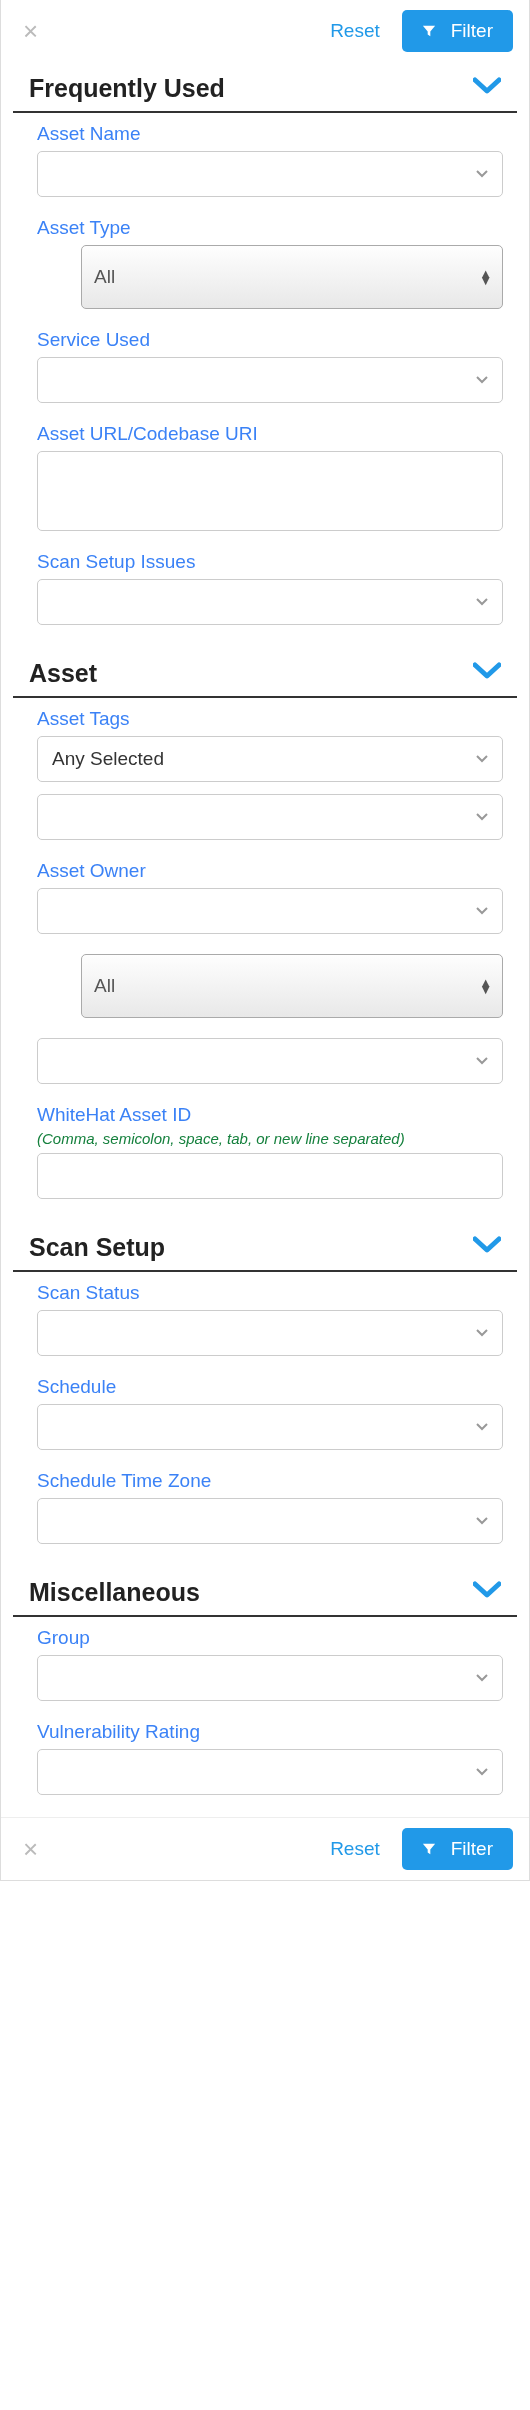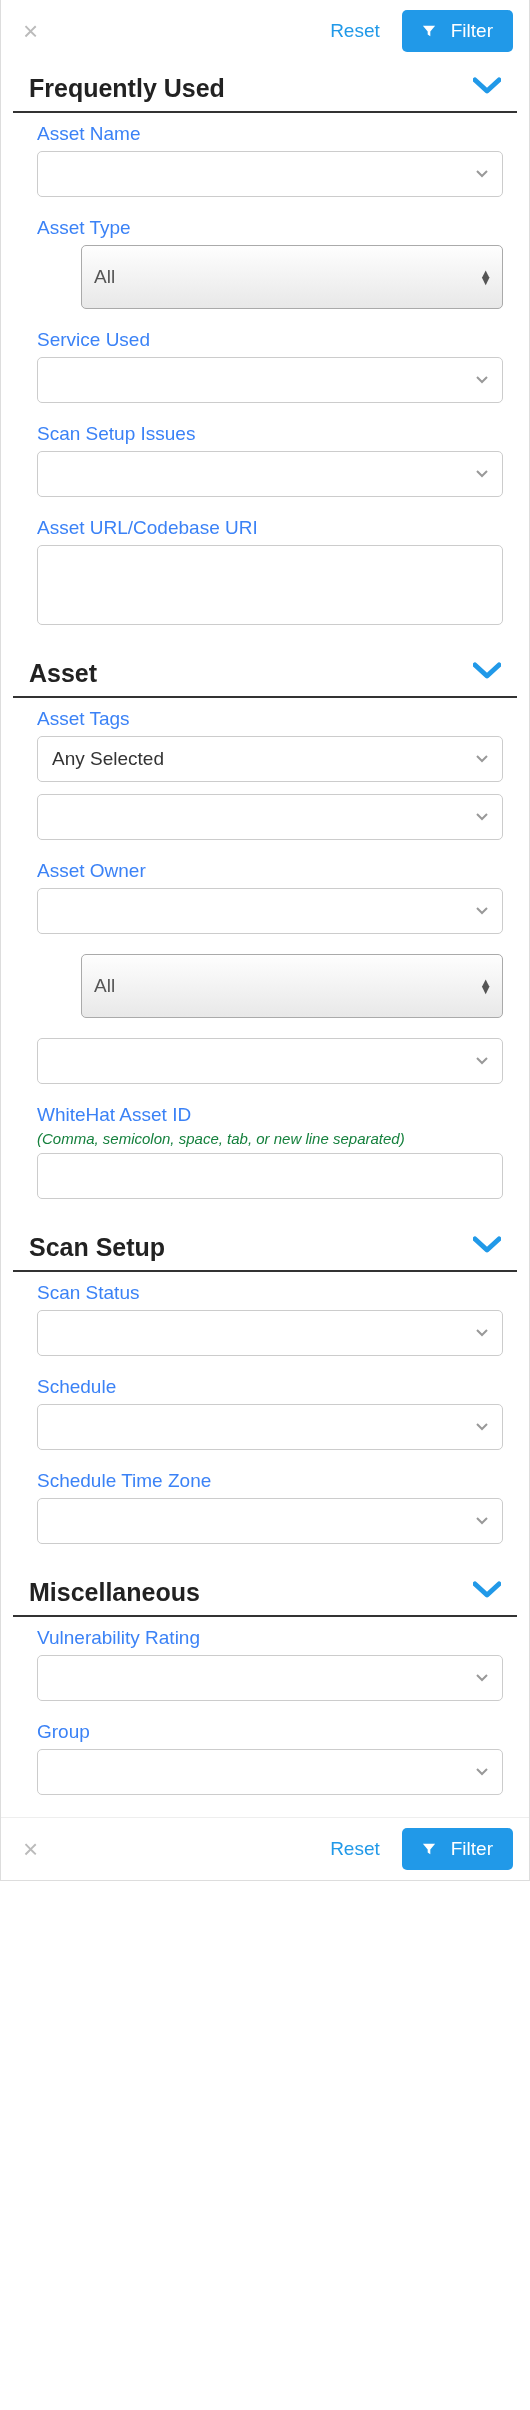"Scan Setup Issues" div.field { order: before "Asset URL/Codebase URI" -> after "Asset URL/Codebase URI" }
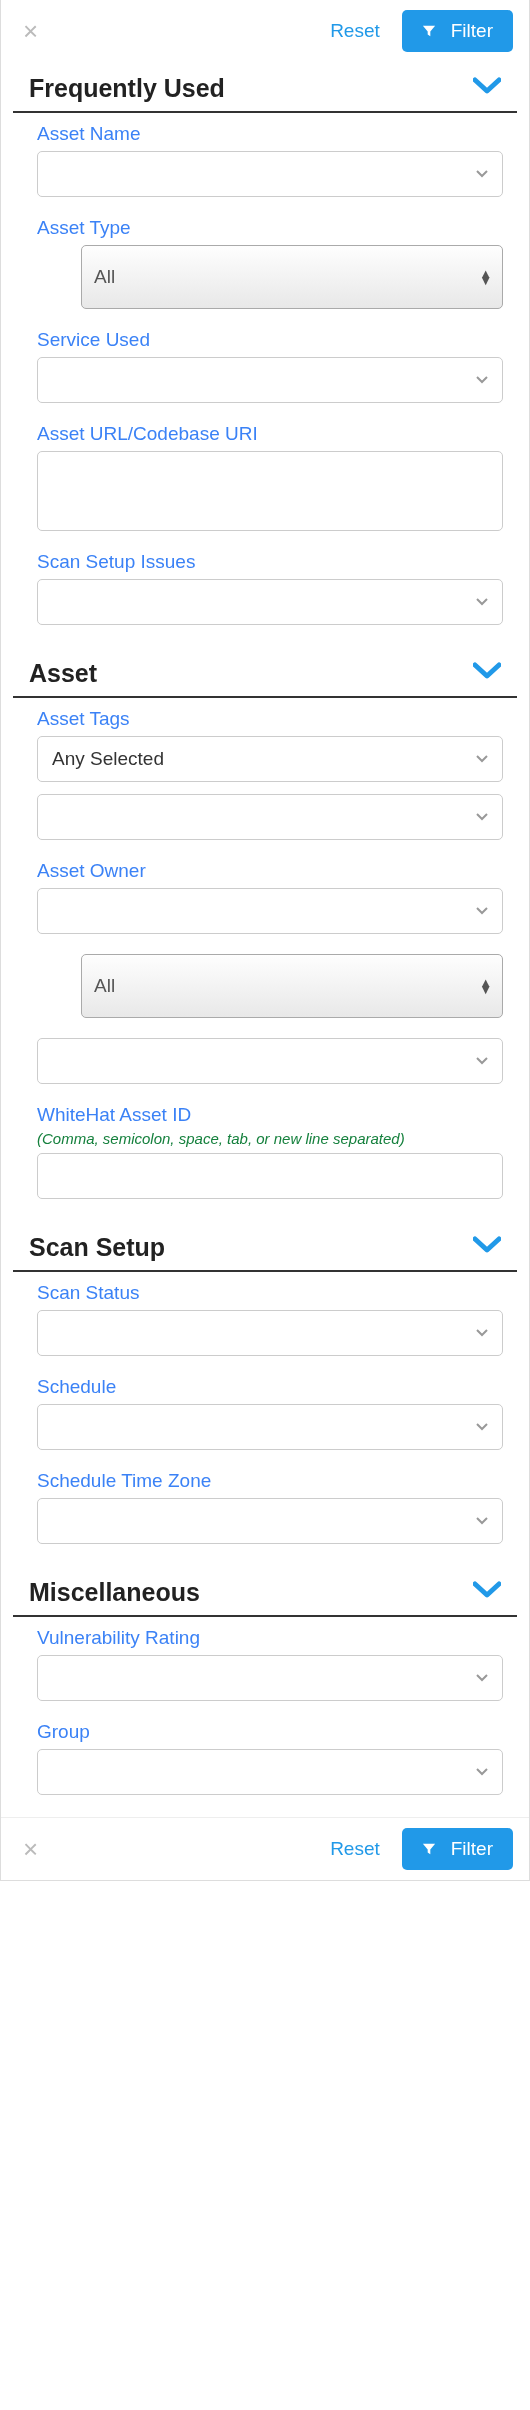"Vulnerability Rating" div.field { order: before "Group" -> after "Group" }
